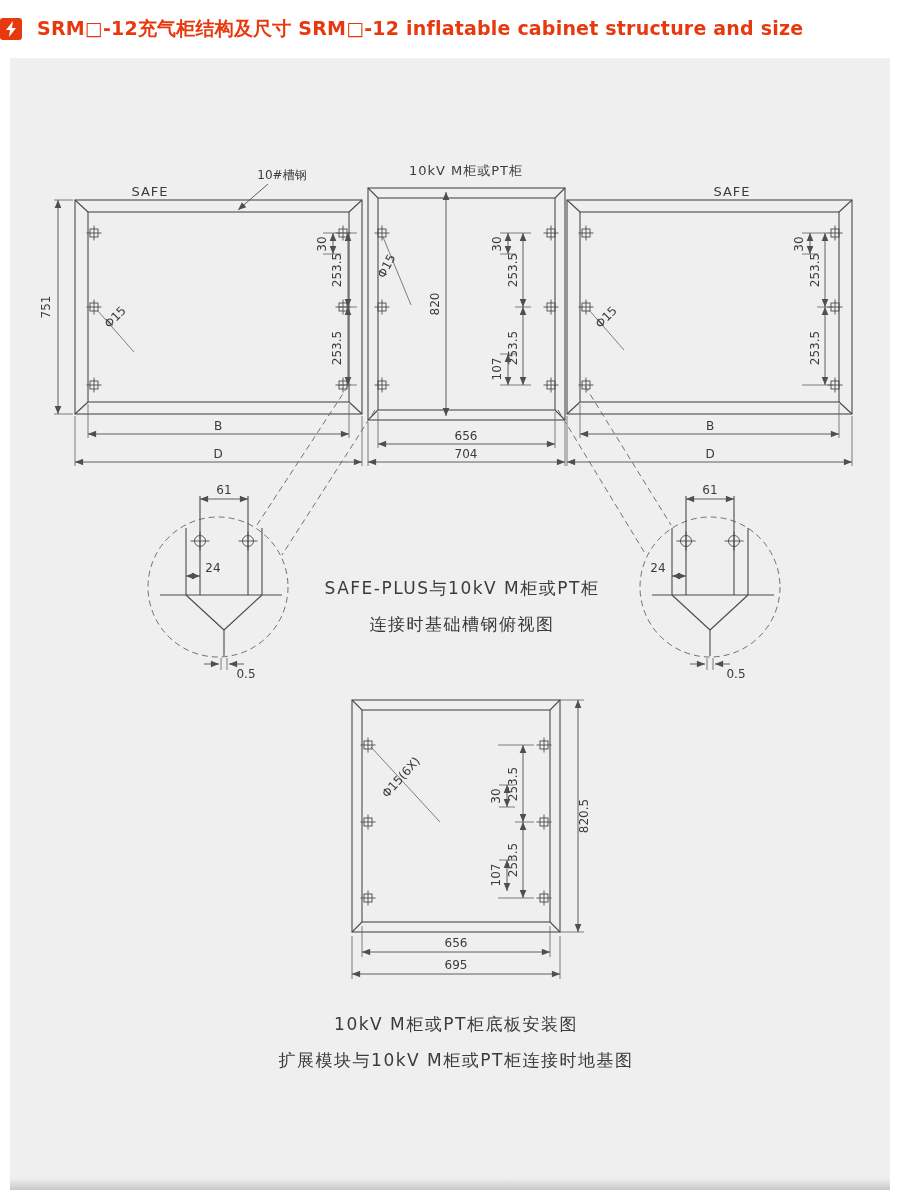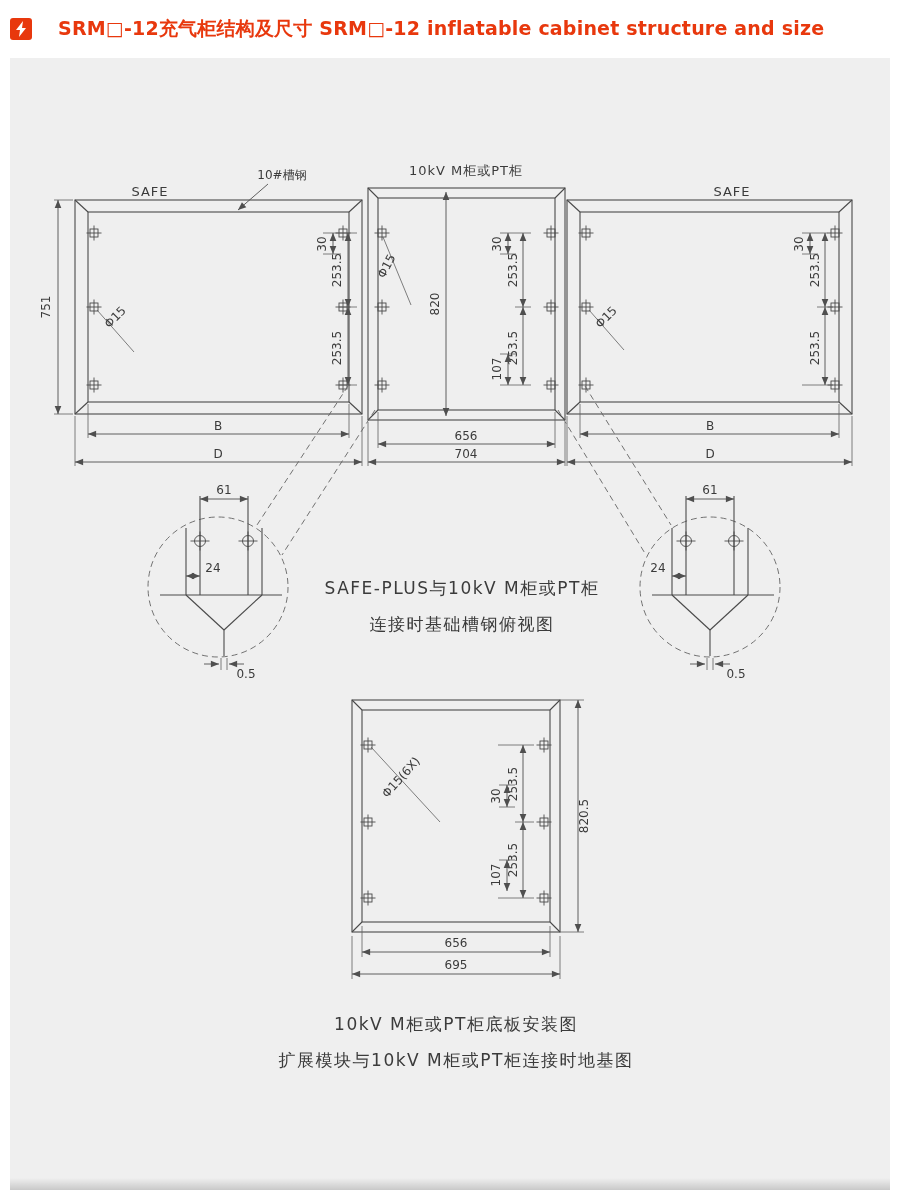"SRM□-12充气柜结构及尺寸 SRM□-12 inflatable" header { gap: 26px -> 15px; padding: 0 10px -> 0 0 }
